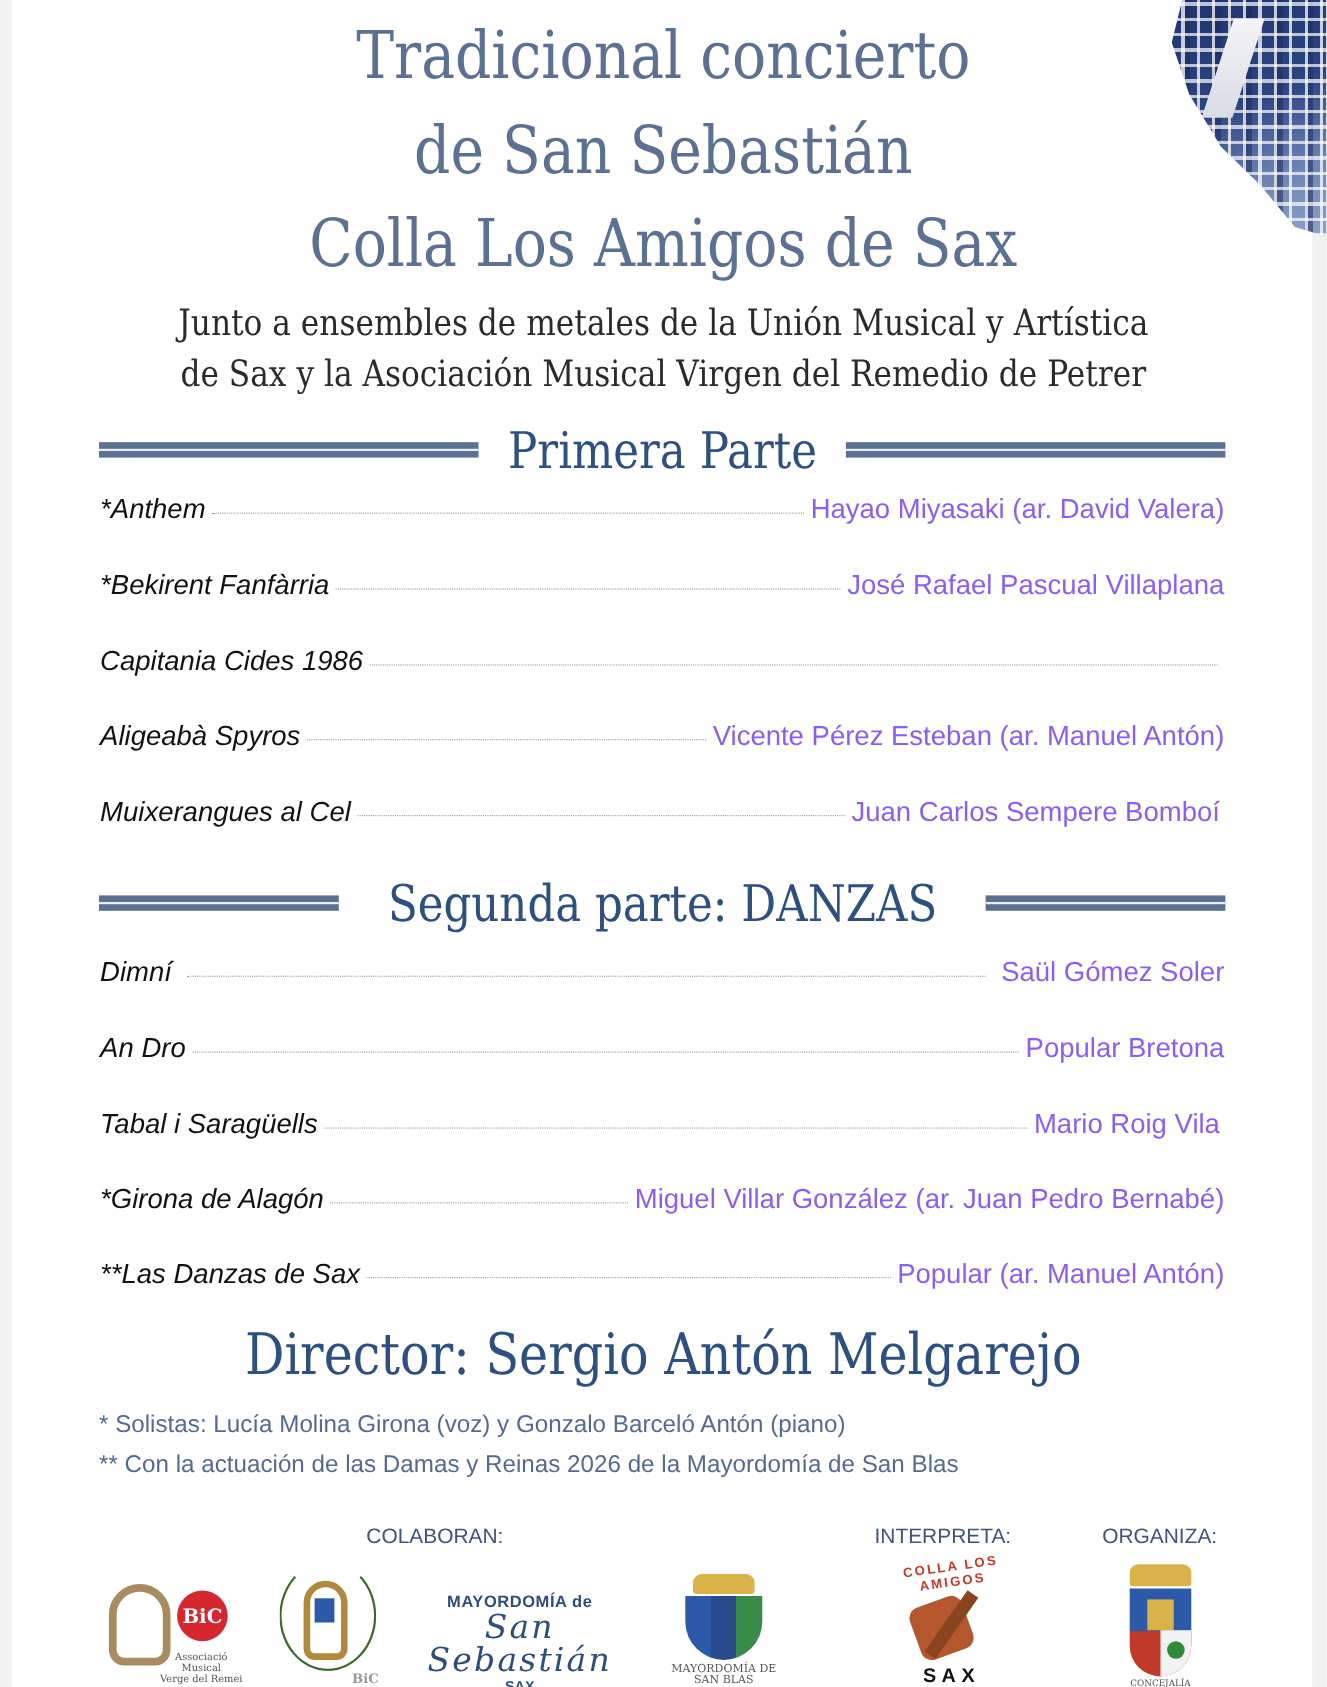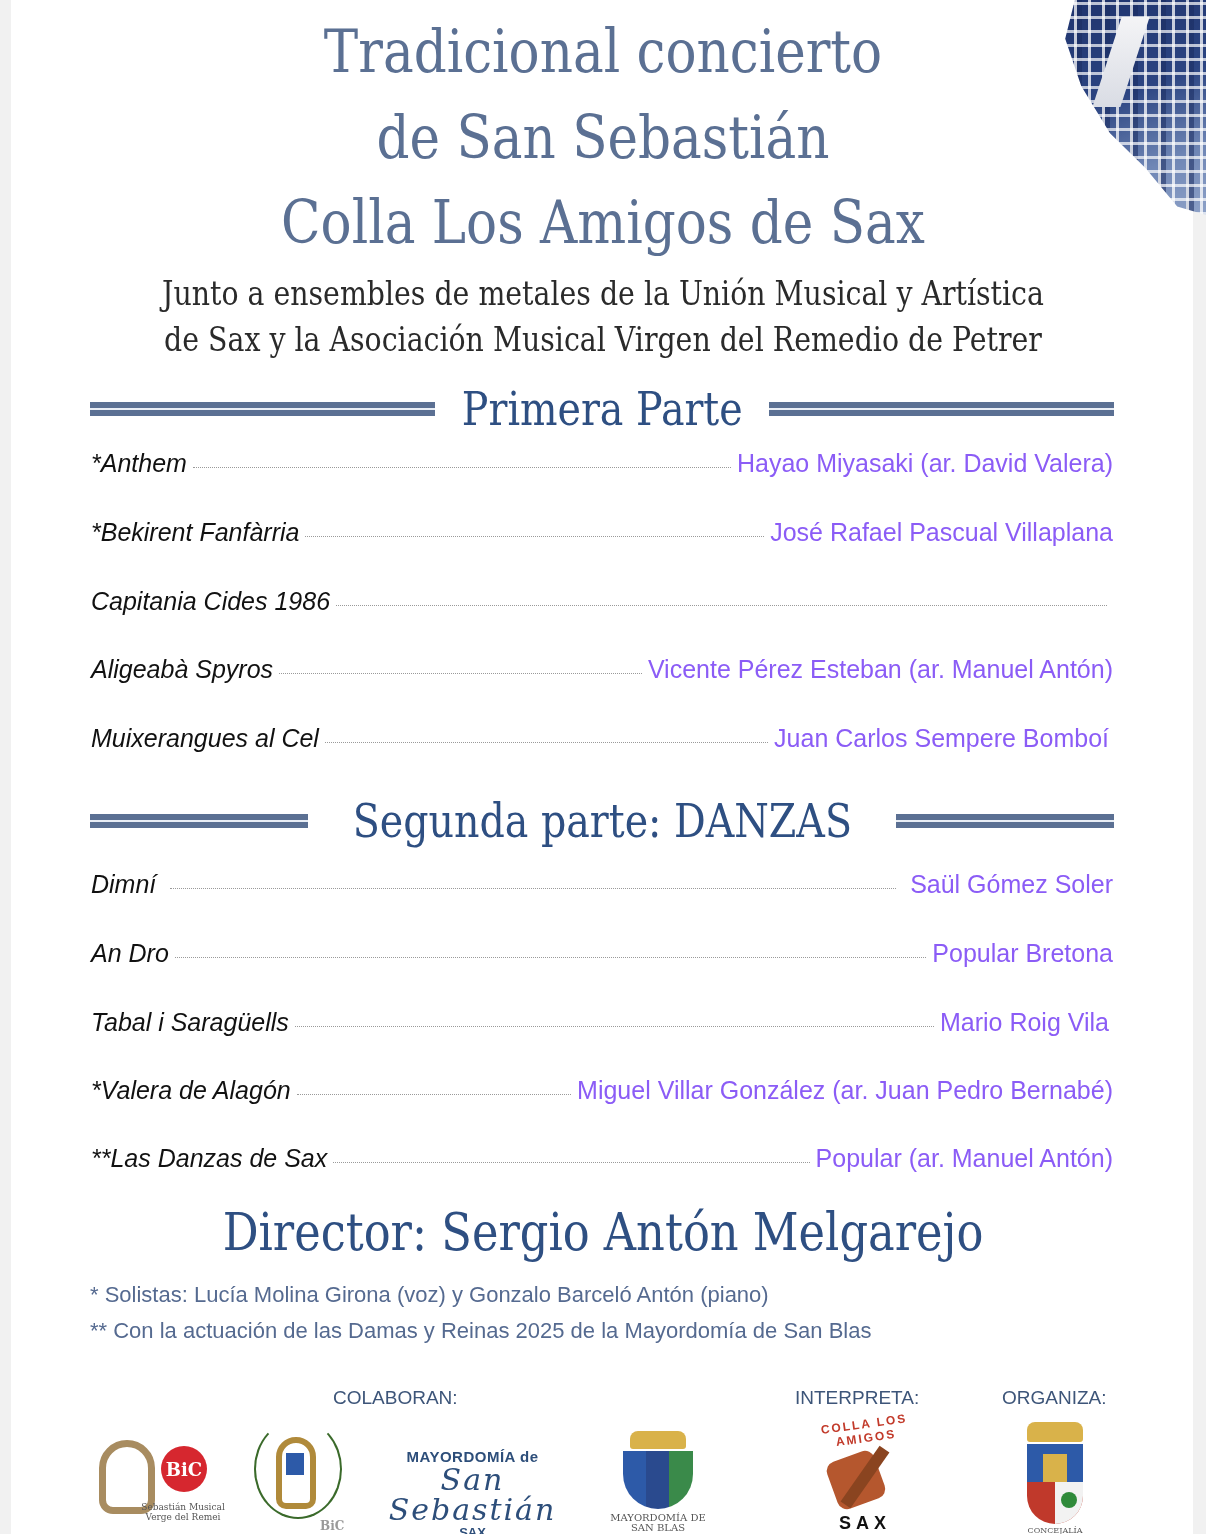"*Valera de Alagón" span.work { text: Valera -> Girona }
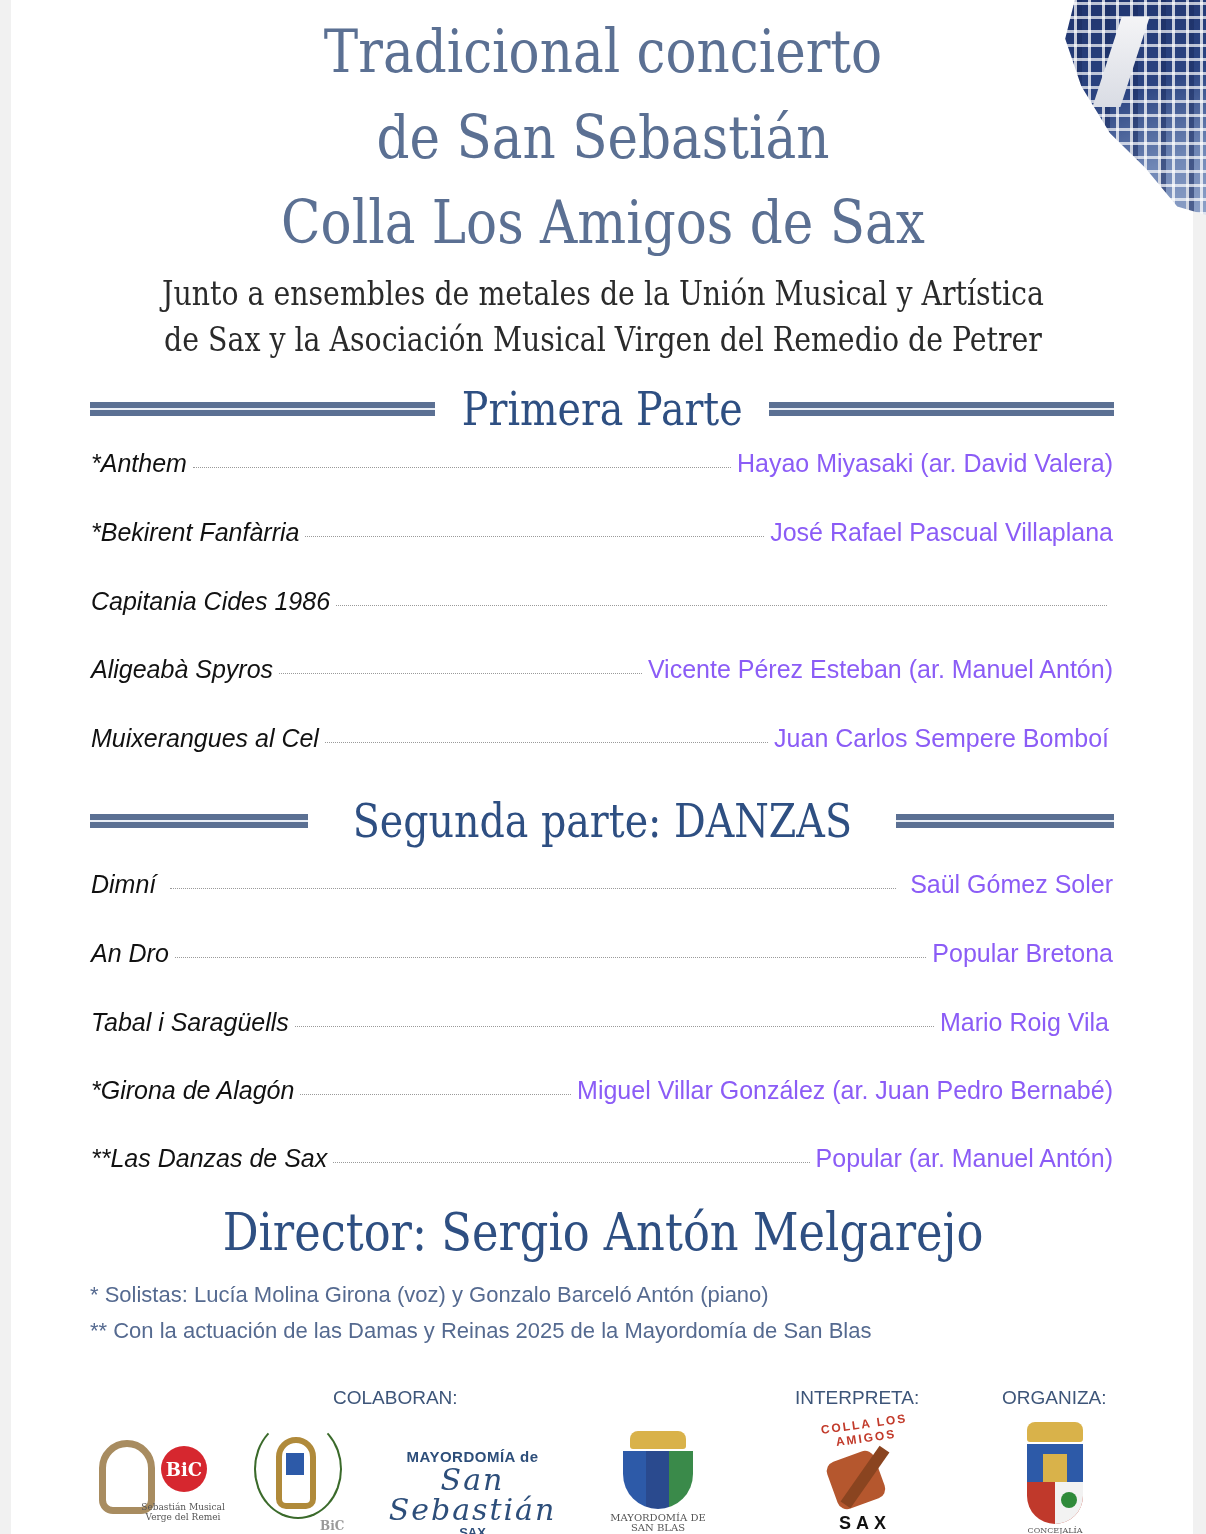"** Con la actuación de" div.note { text: 2025 -> 2026 }
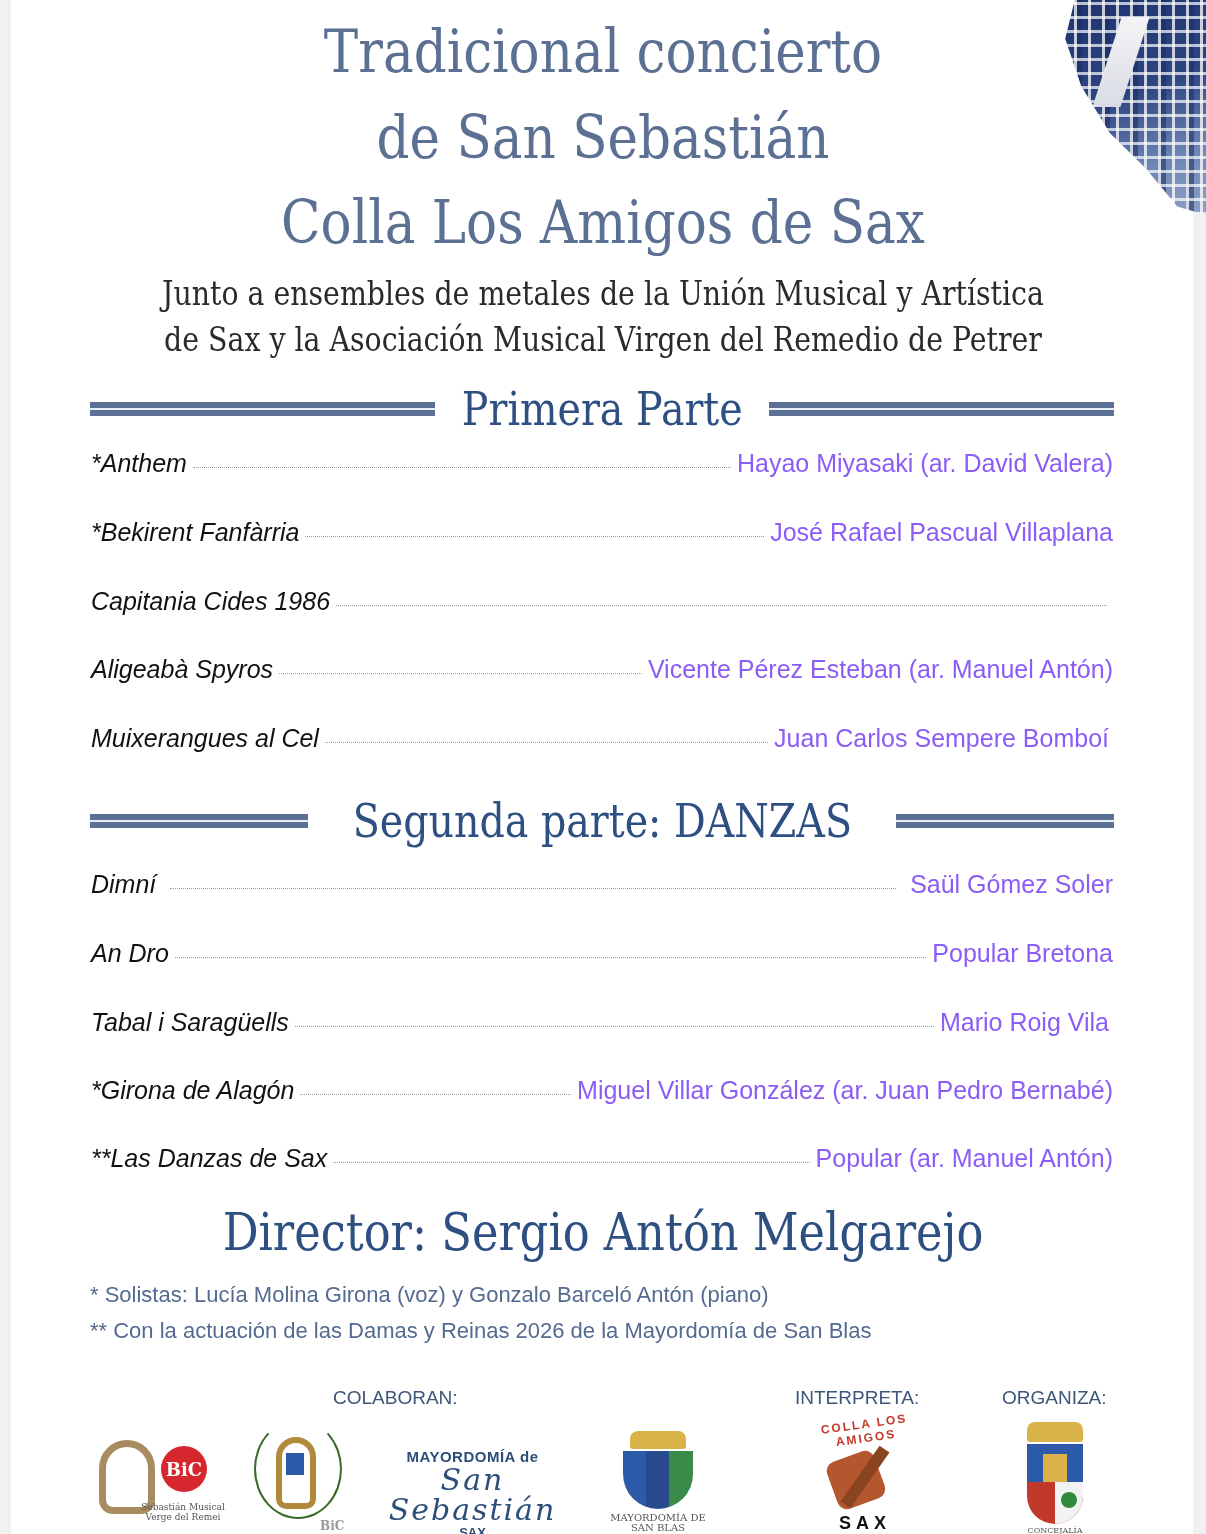"Sebastián Musical" div { text: Sebastián -> Associació }
